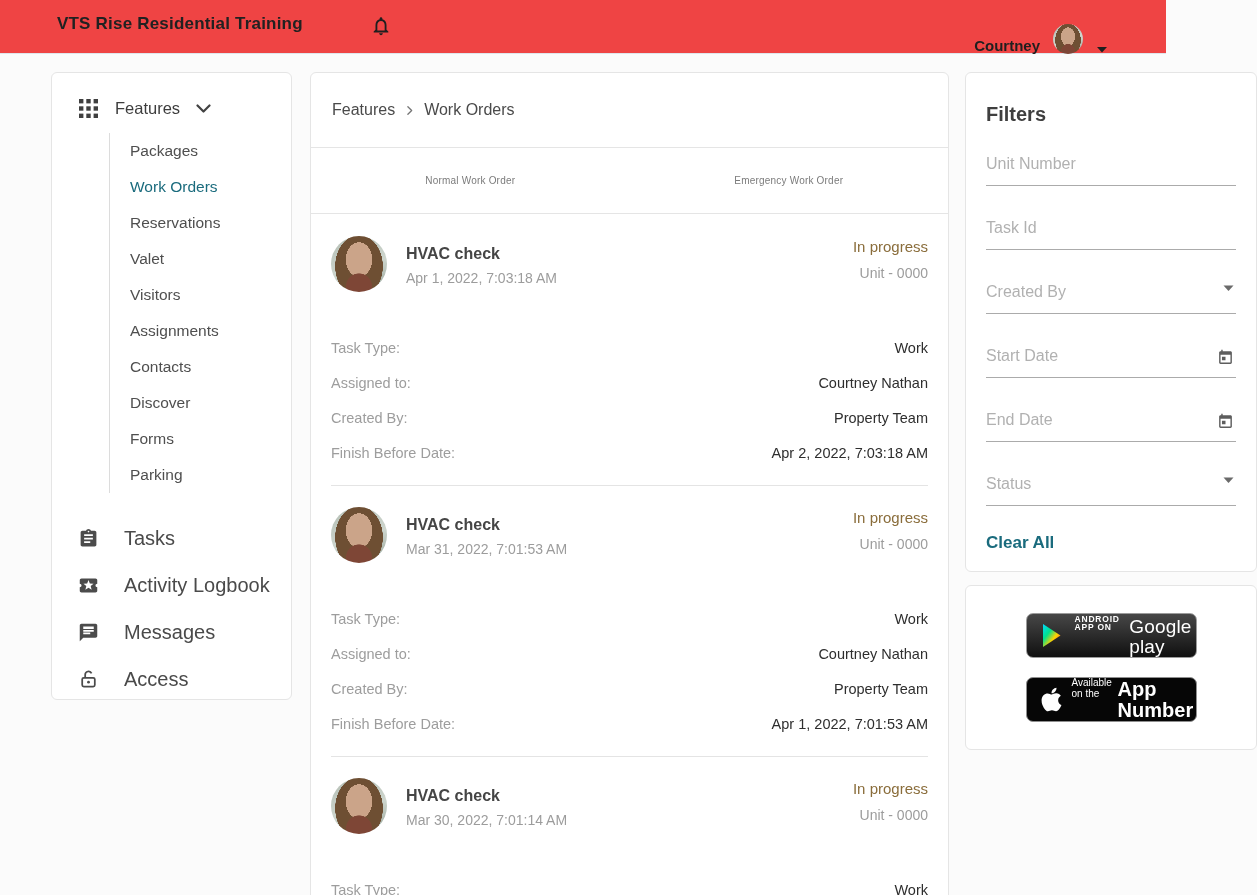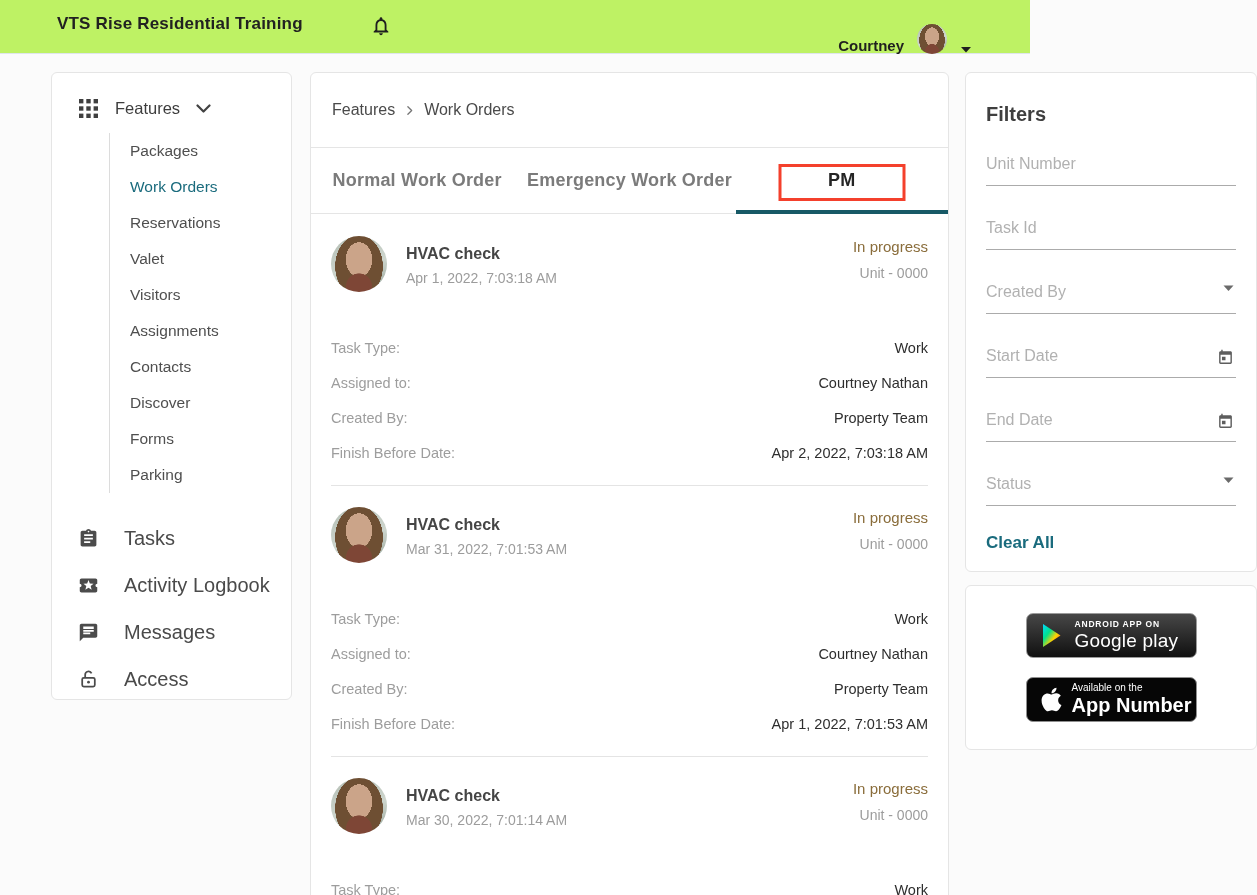"VTS Rise Residential Training" .app-header { background: #bef264 -> #ef4444; width: 1030px -> 1166px }
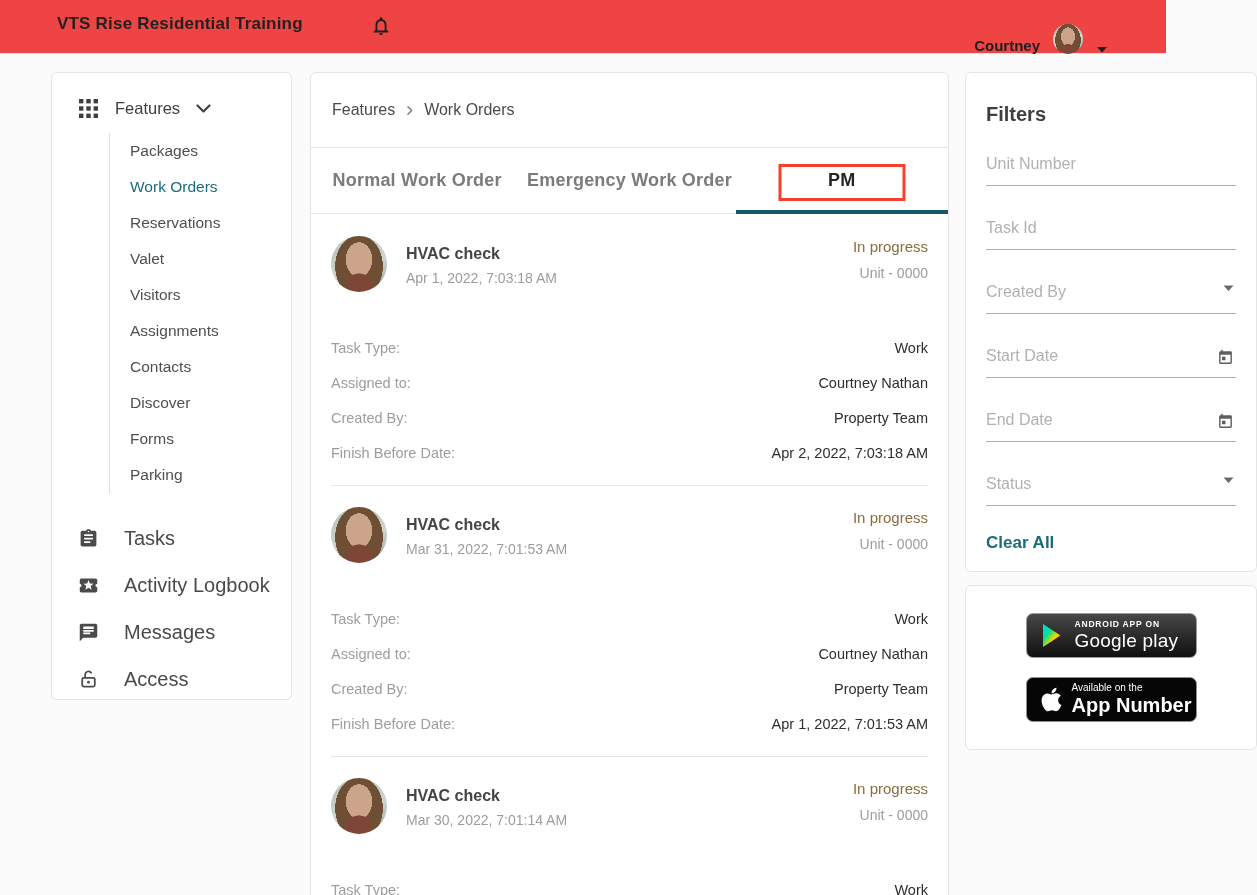"Normal Work Order" .tab { font-size: 18px -> 10px; font-weight: bold -> normal }
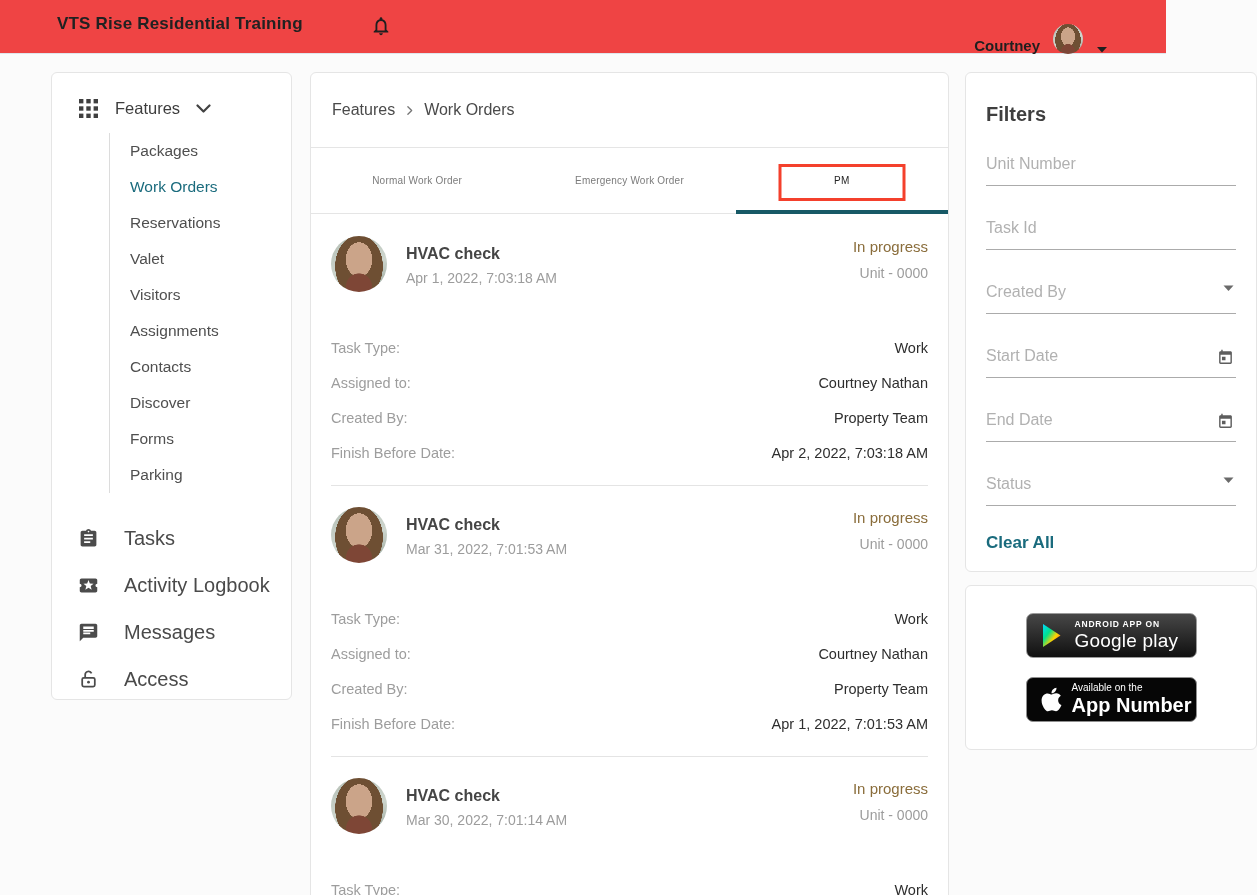"PM" div.tab { html: <div> <span>PM</span> <span></span> </div> -> none }
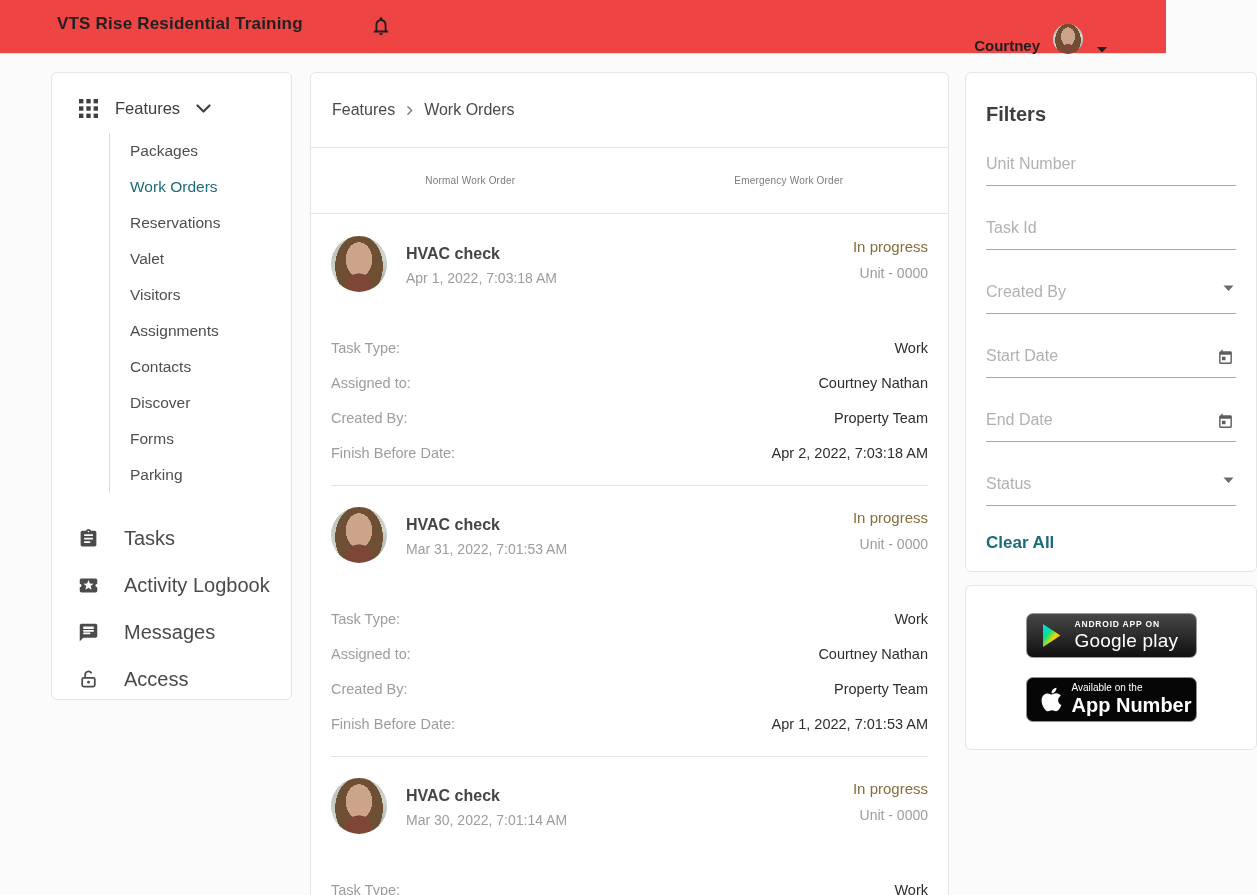"ANDROID APP ON" .badge-col { flex-direction: column -> row }
